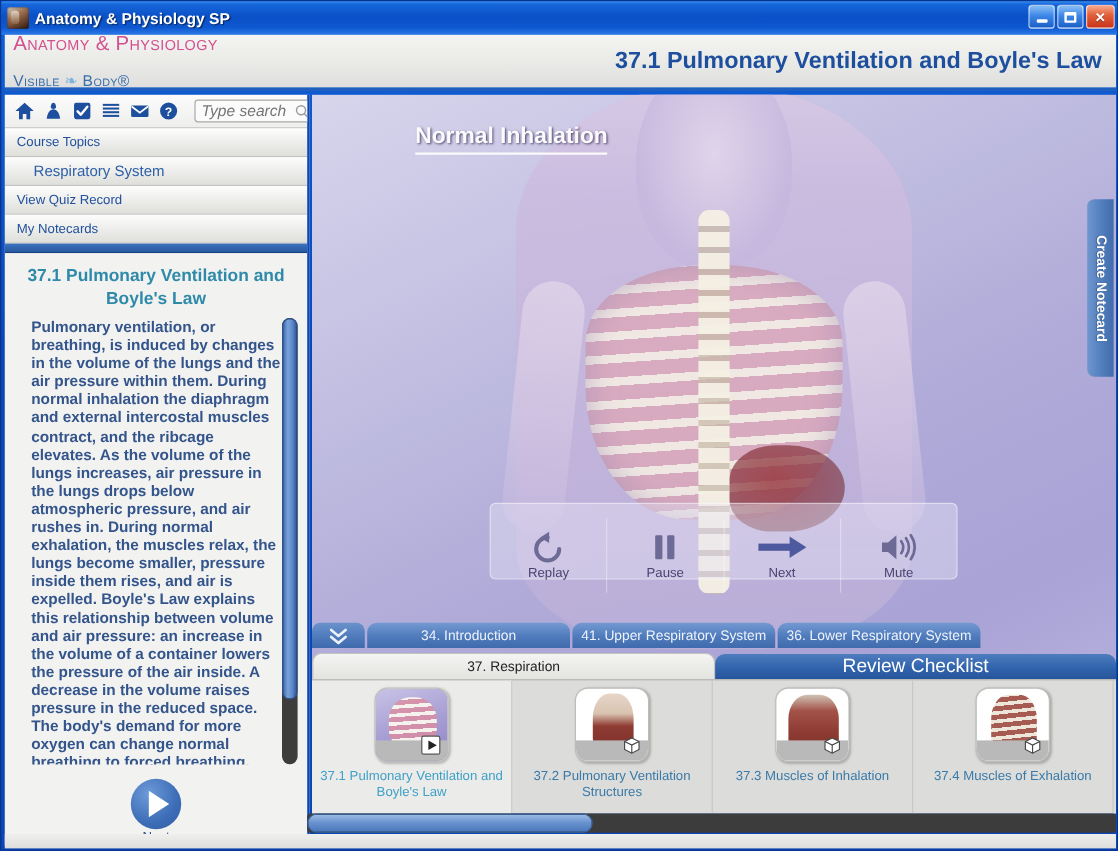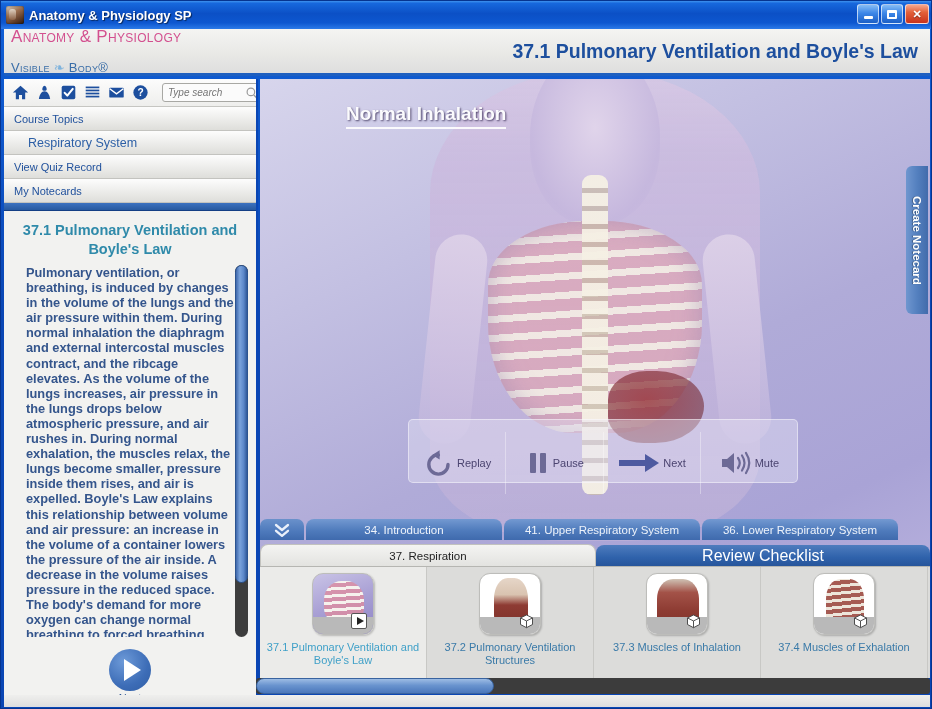"Type search" #search-input { font-size: 10px -> 13px }
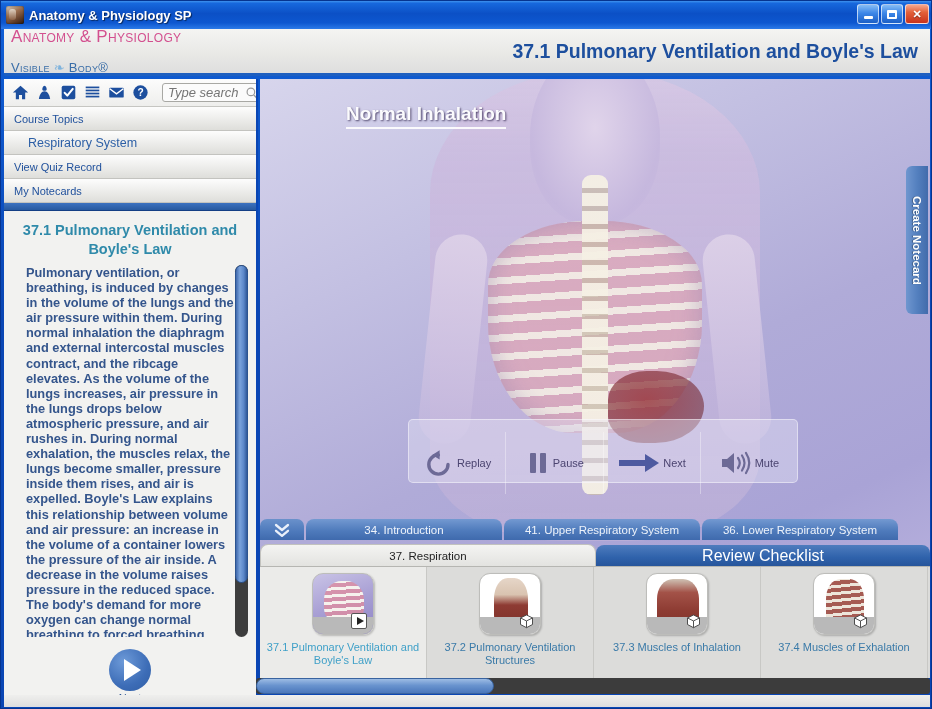"Replay" .player-btn { flex-direction: row -> column }
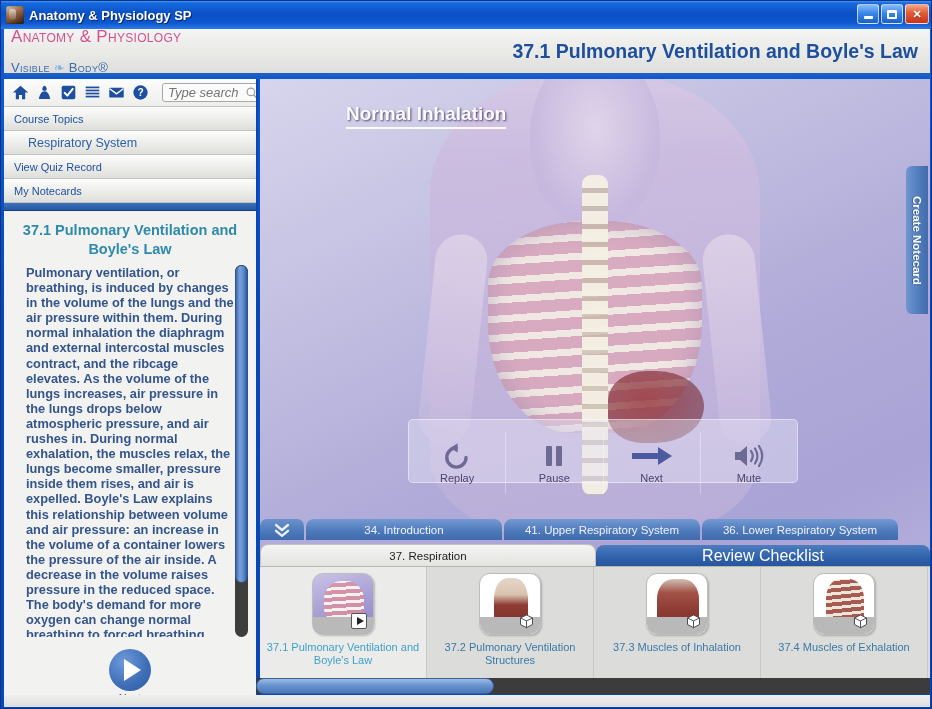"34. Introduction" #tabstrip-top { width: 638px -> 557px }
